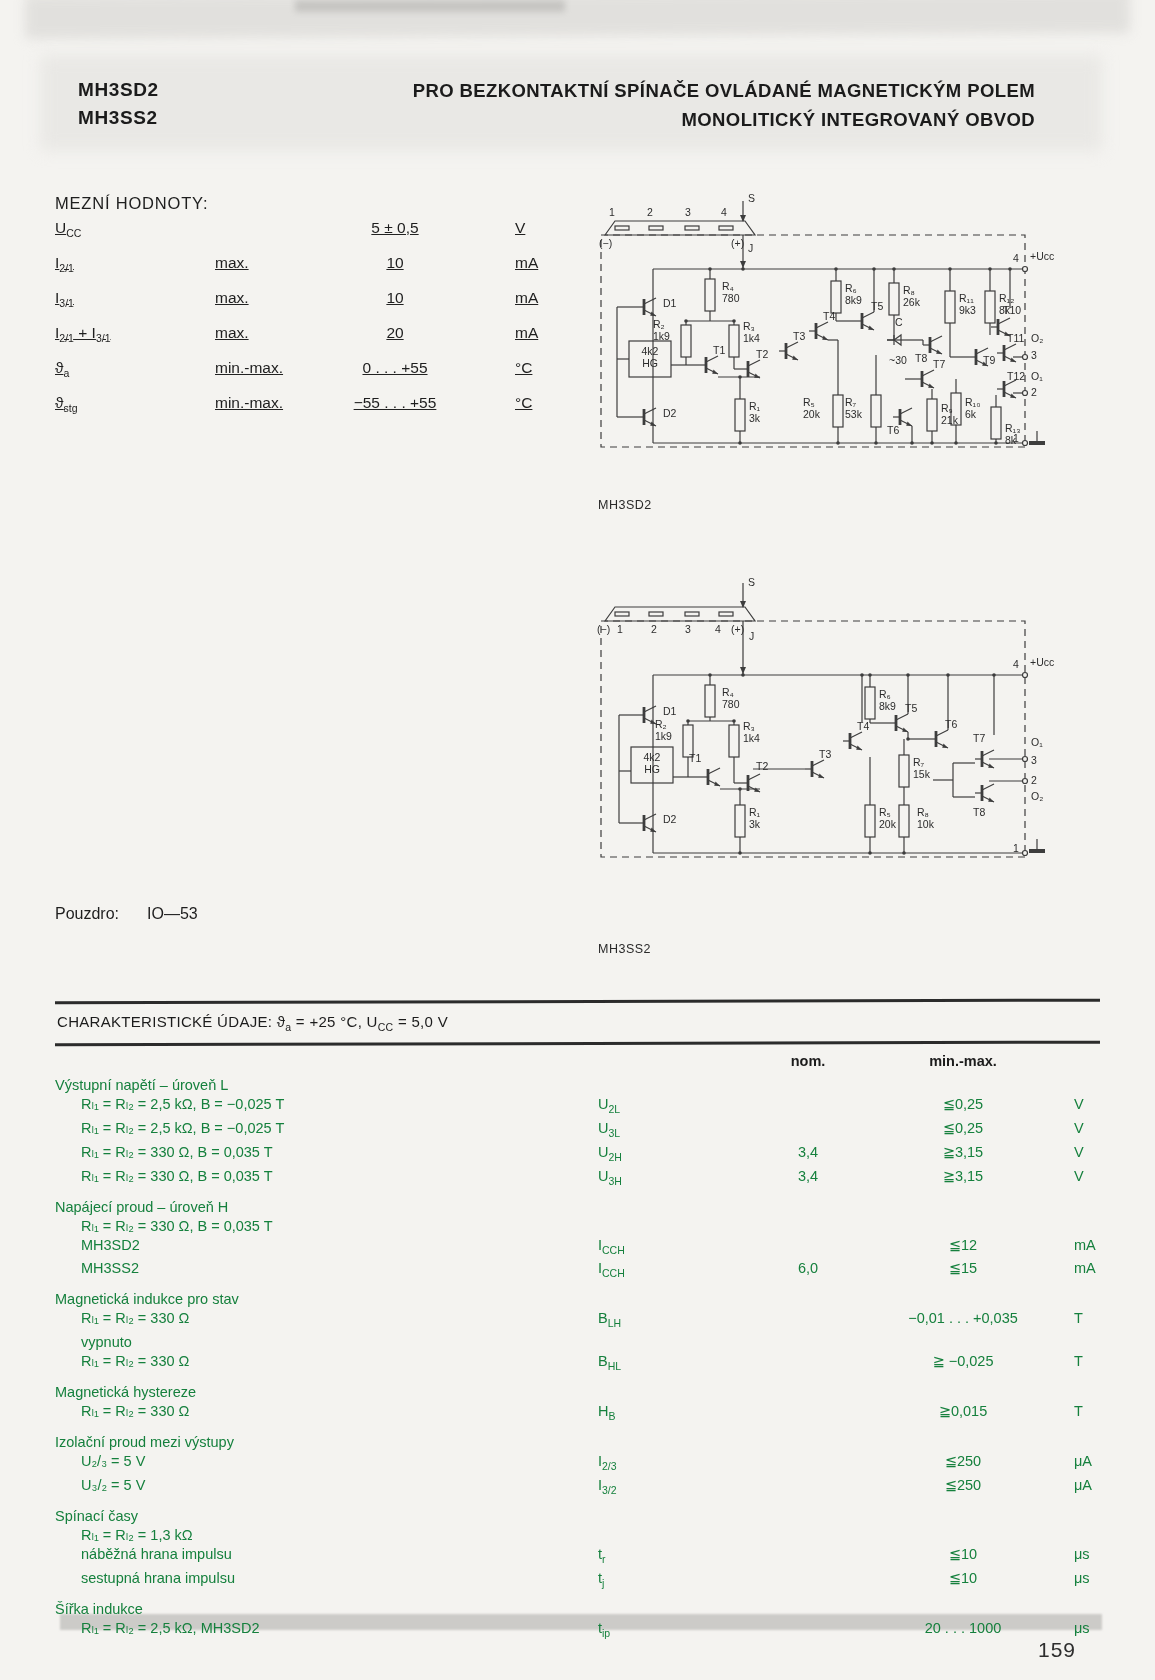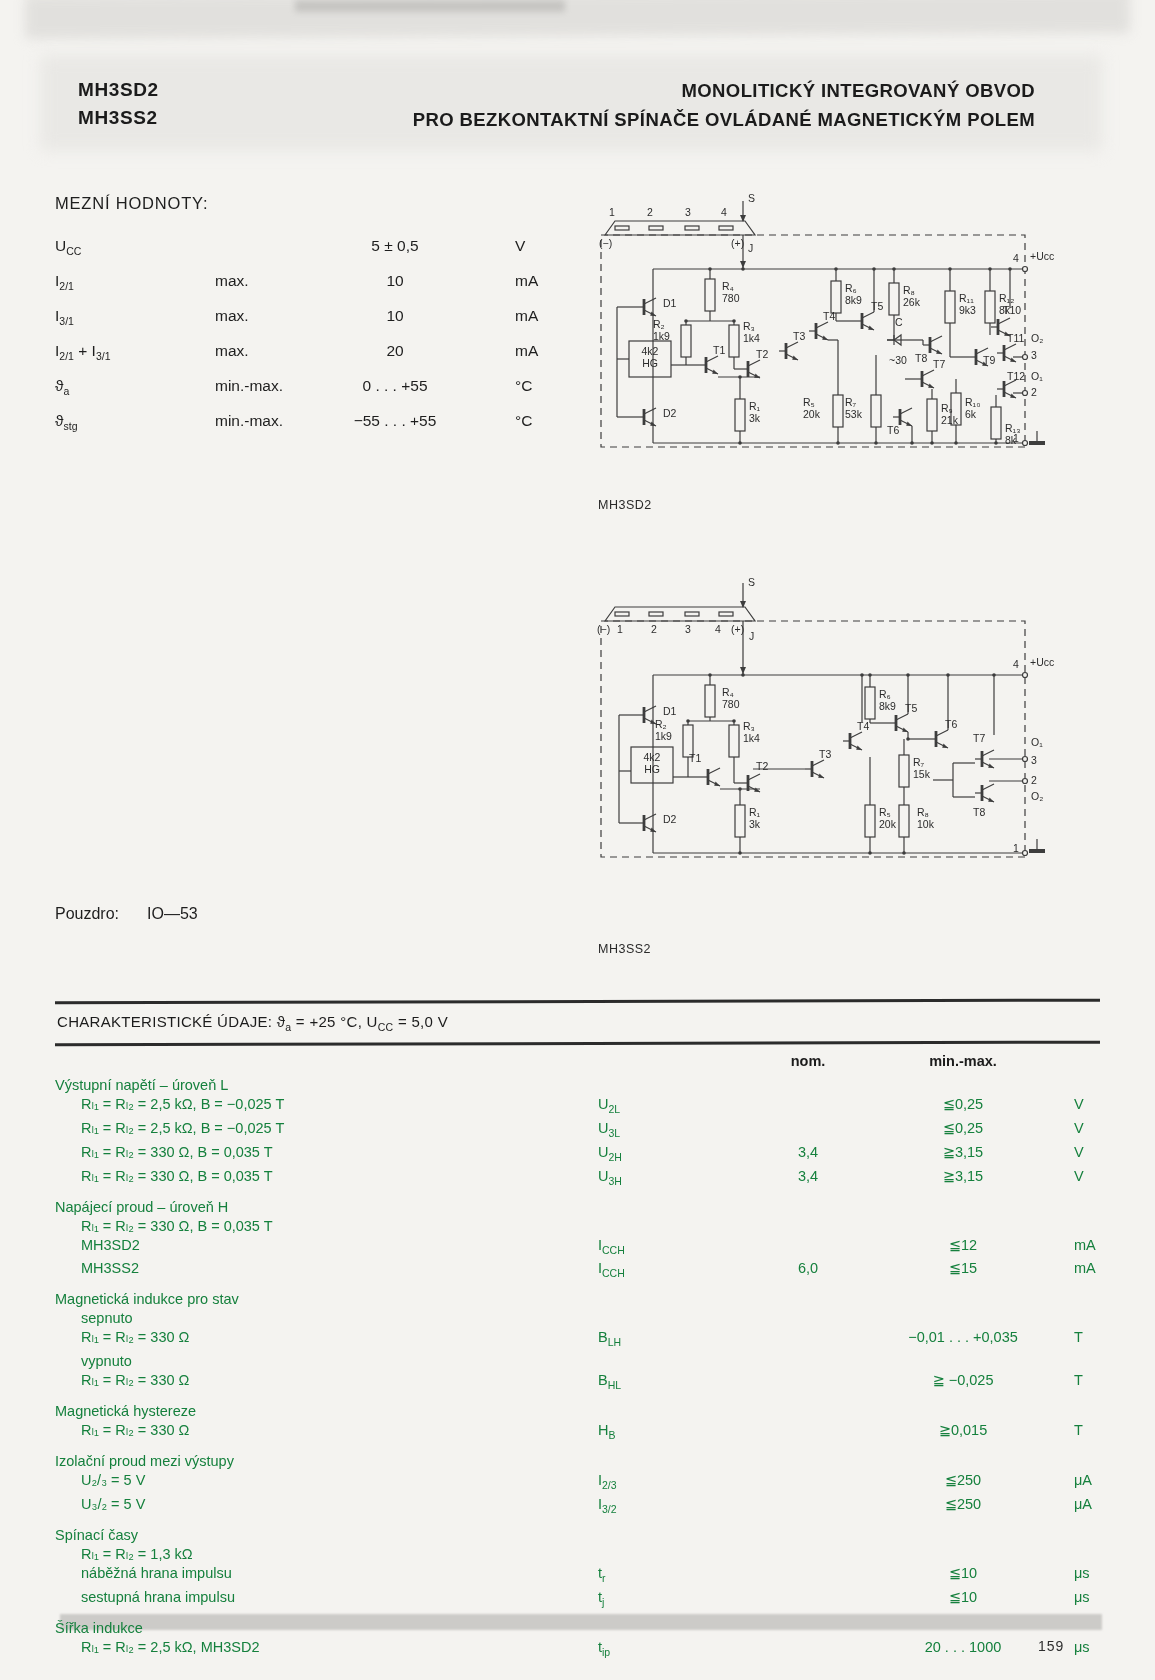"MONOLITICKÝ INTEGROVANÝ OBVOD" div { order: before "PRO BEZKONTAKTNÍ SPÍNAČE OVLÁDANÉ" -> after "PRO BEZKONTAKTNÍ SPÍNAČE OVLÁDANÉ" }
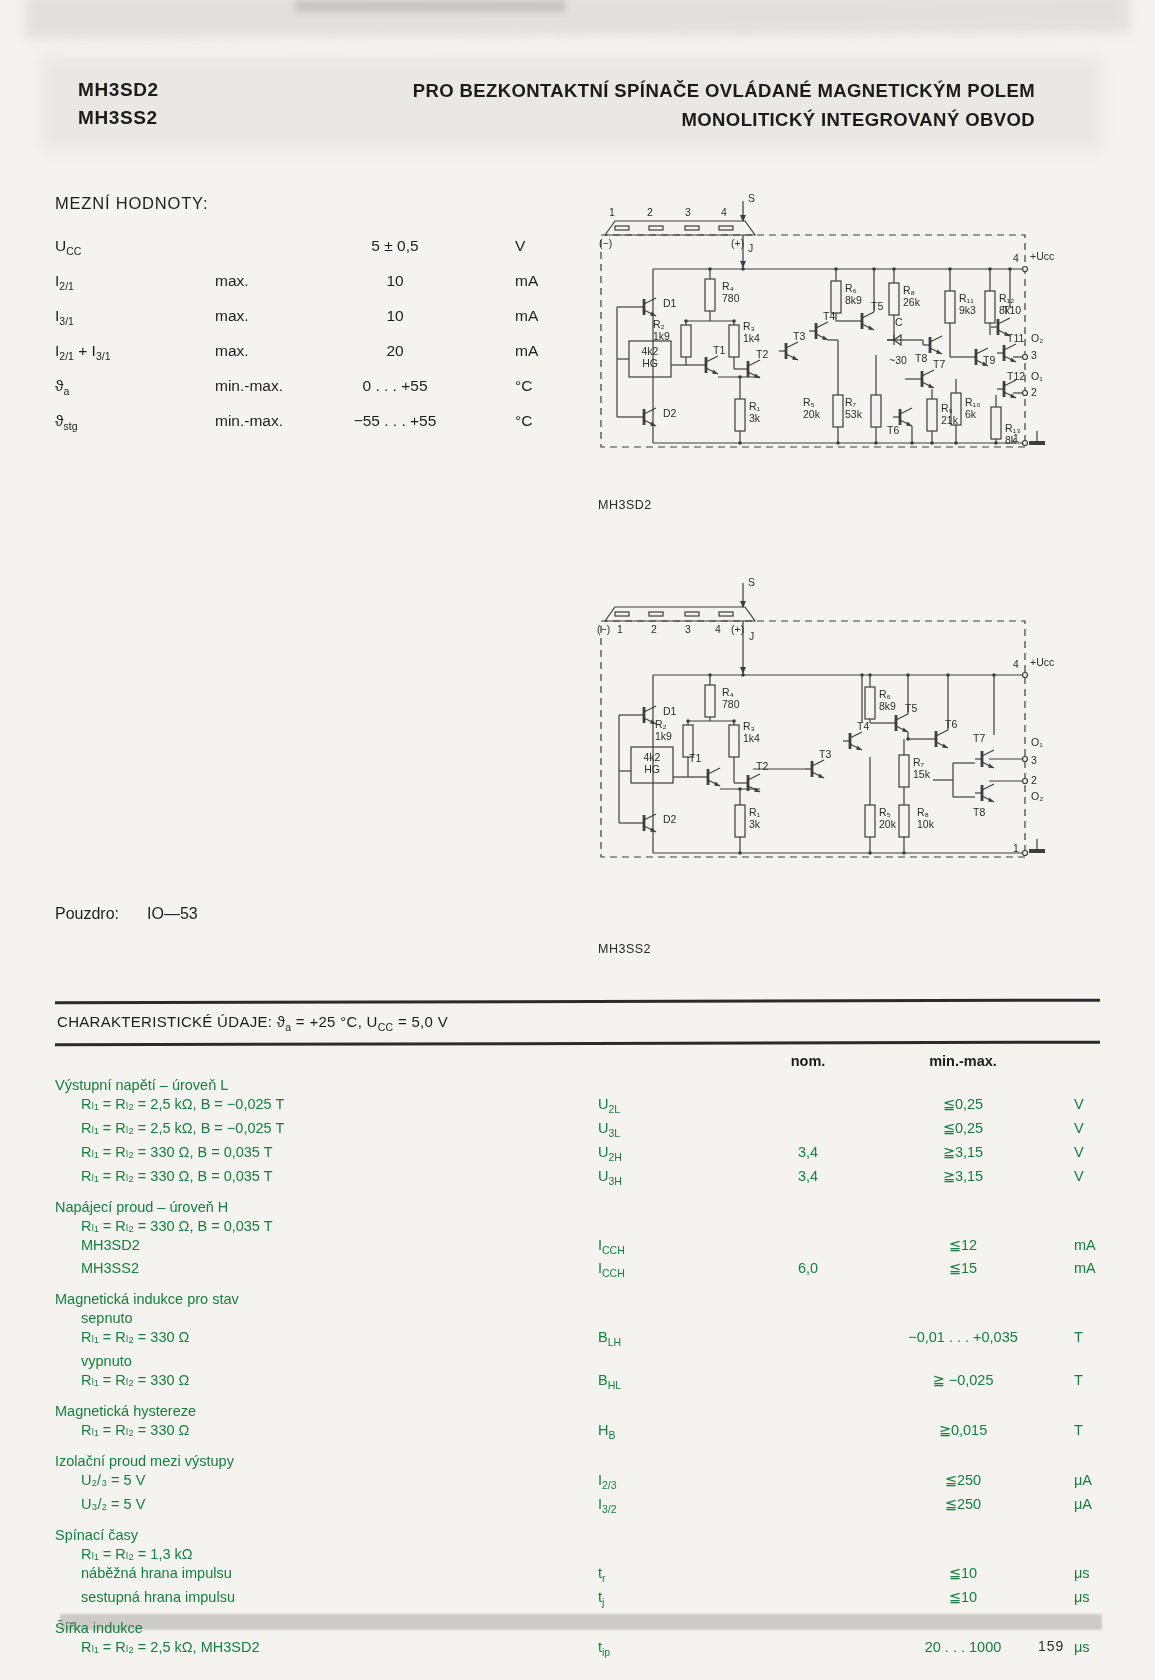"UCC" .lrows { margin-top: 18px -> none; text-decoration: none -> underline }
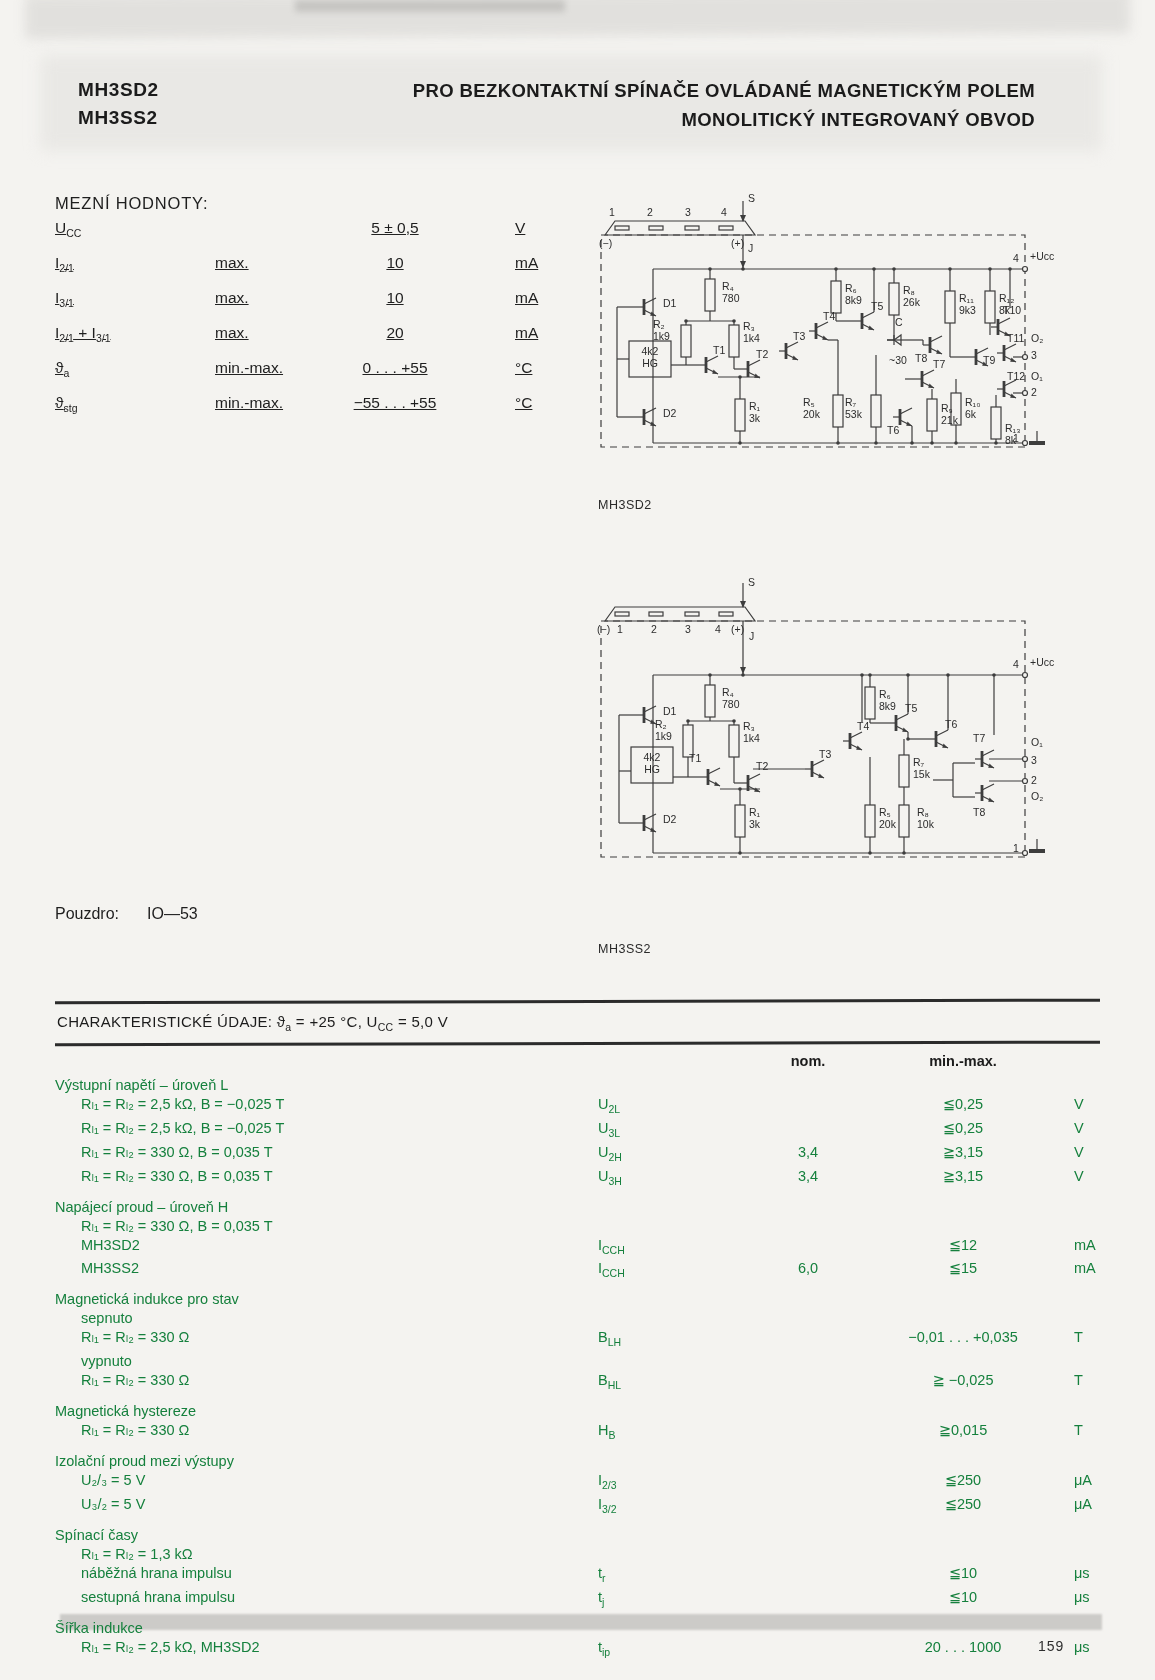"sepnuto" div.crow { html: <div> <span>sepnuto</span> <span></span> <span></span> <span></span> <span></span> </div> -> none }
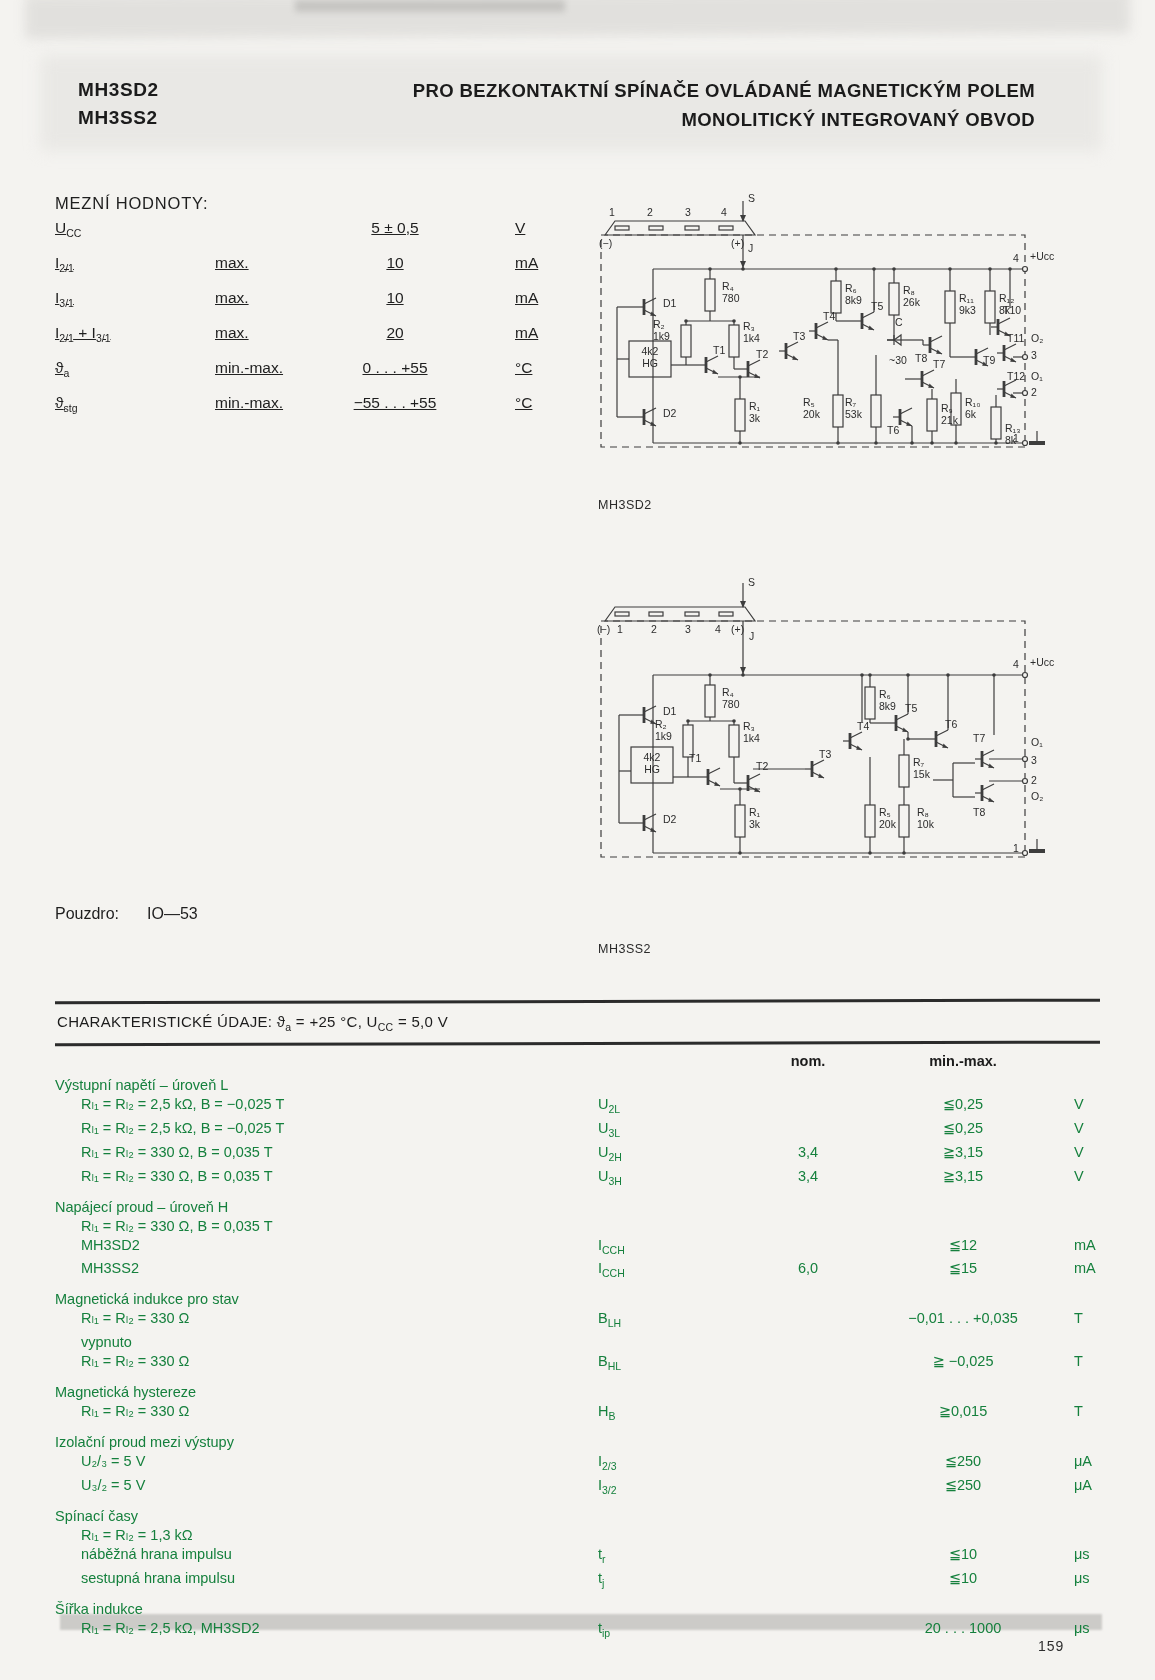"159" .pagenum { font-size: 14px -> 21px }
